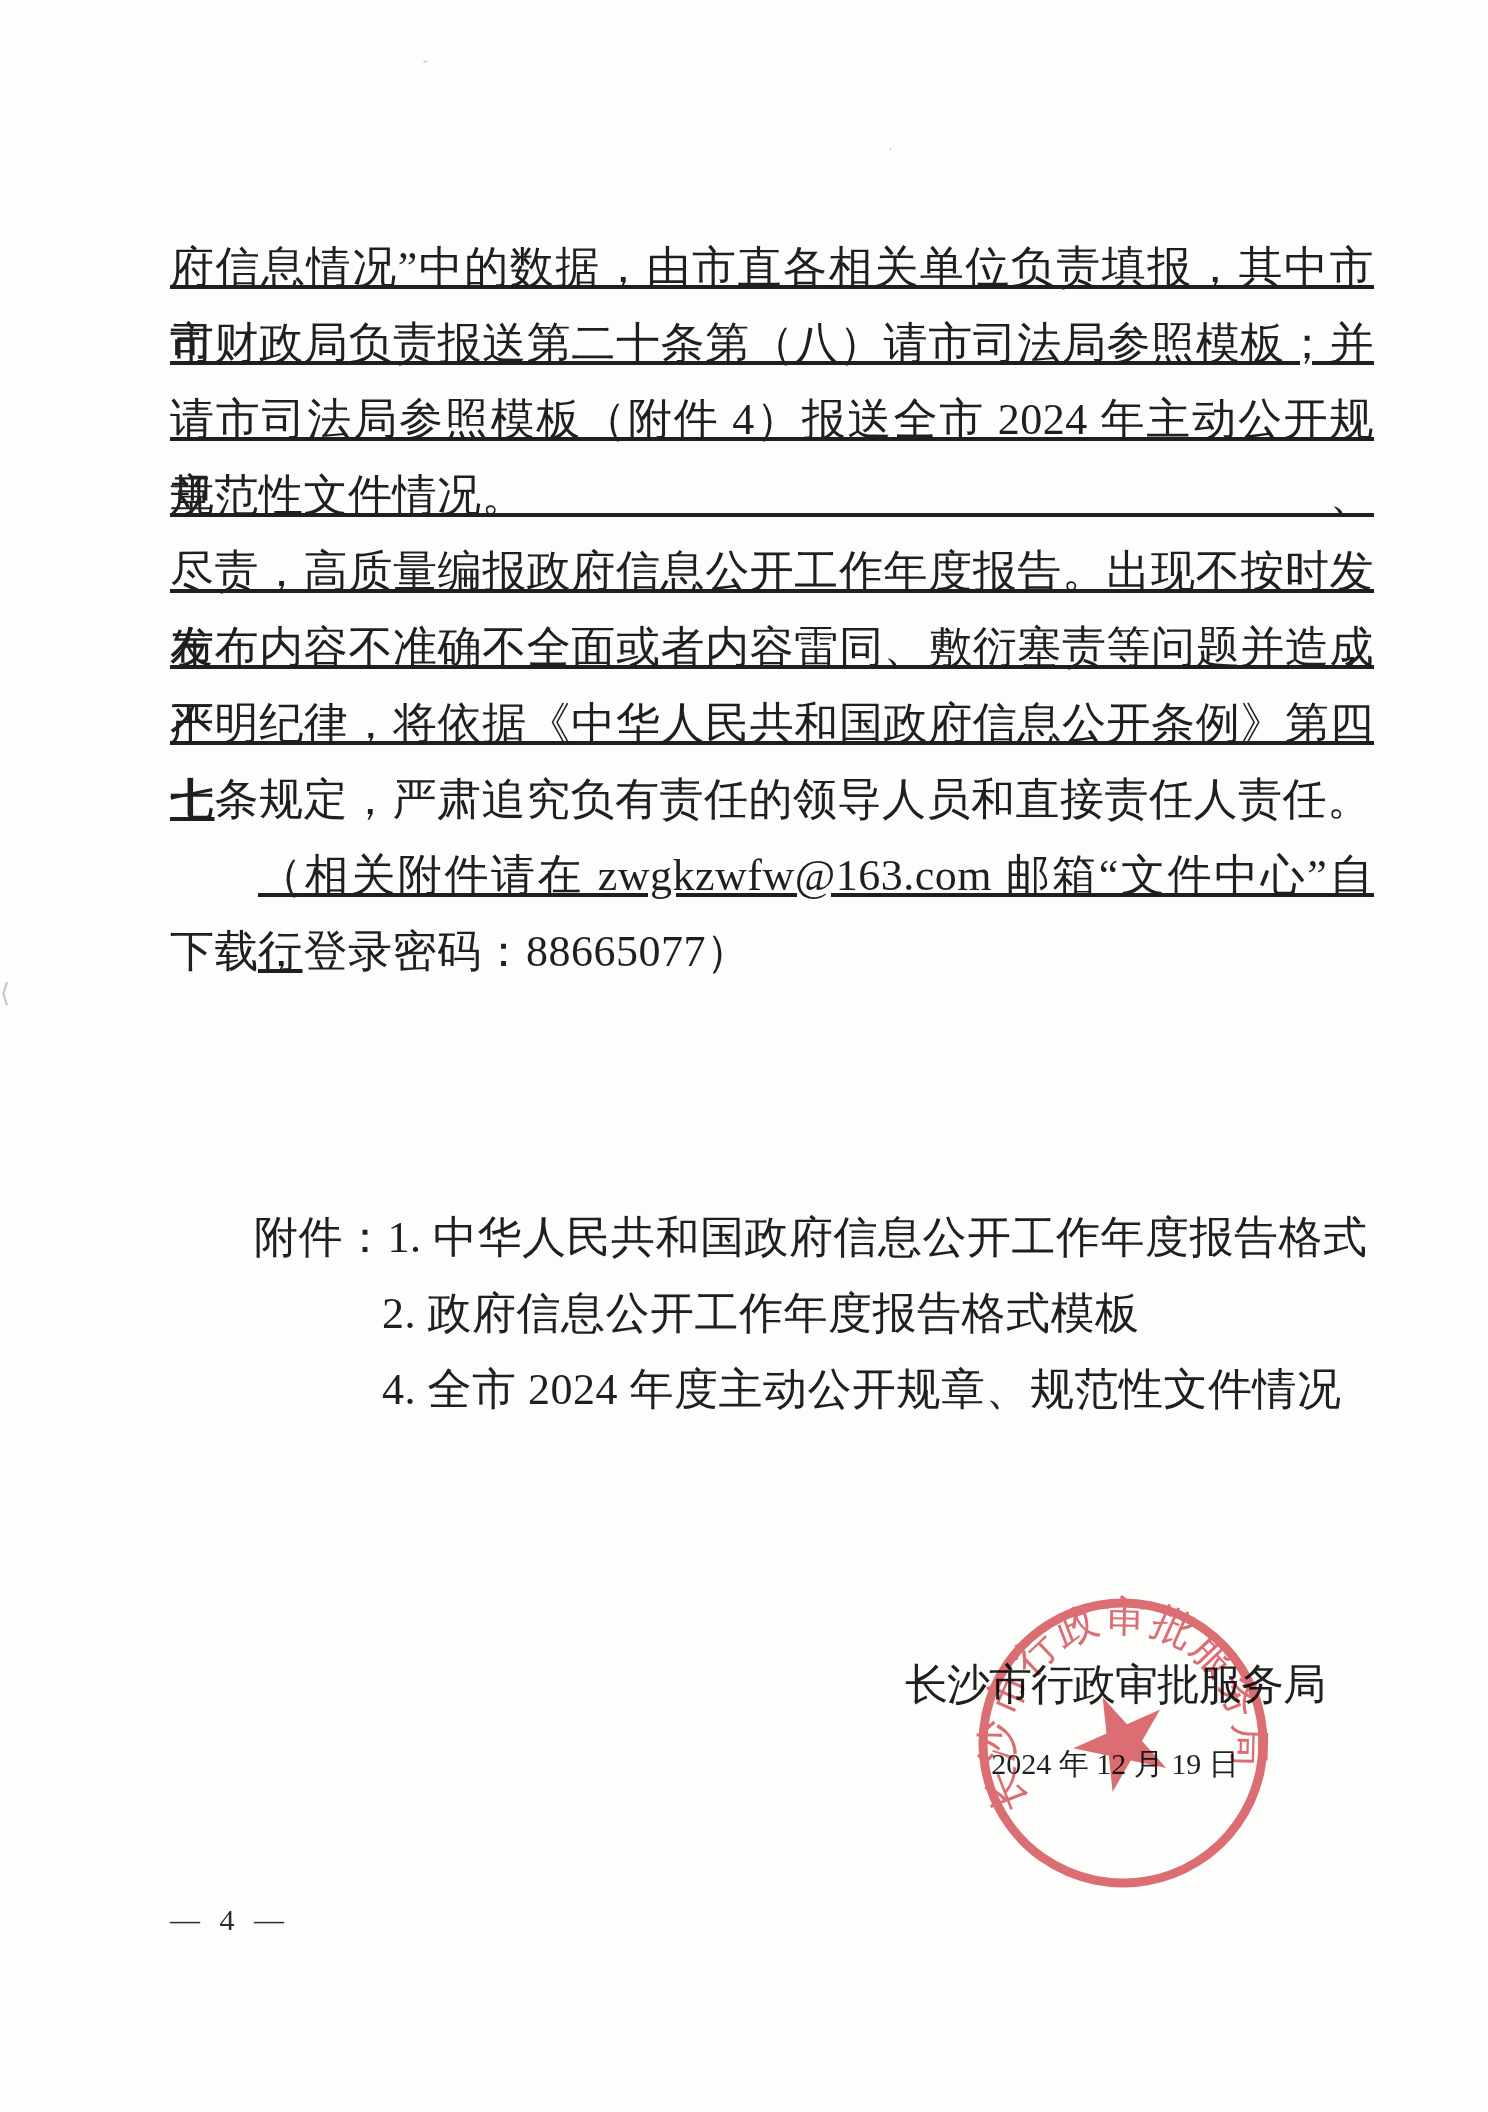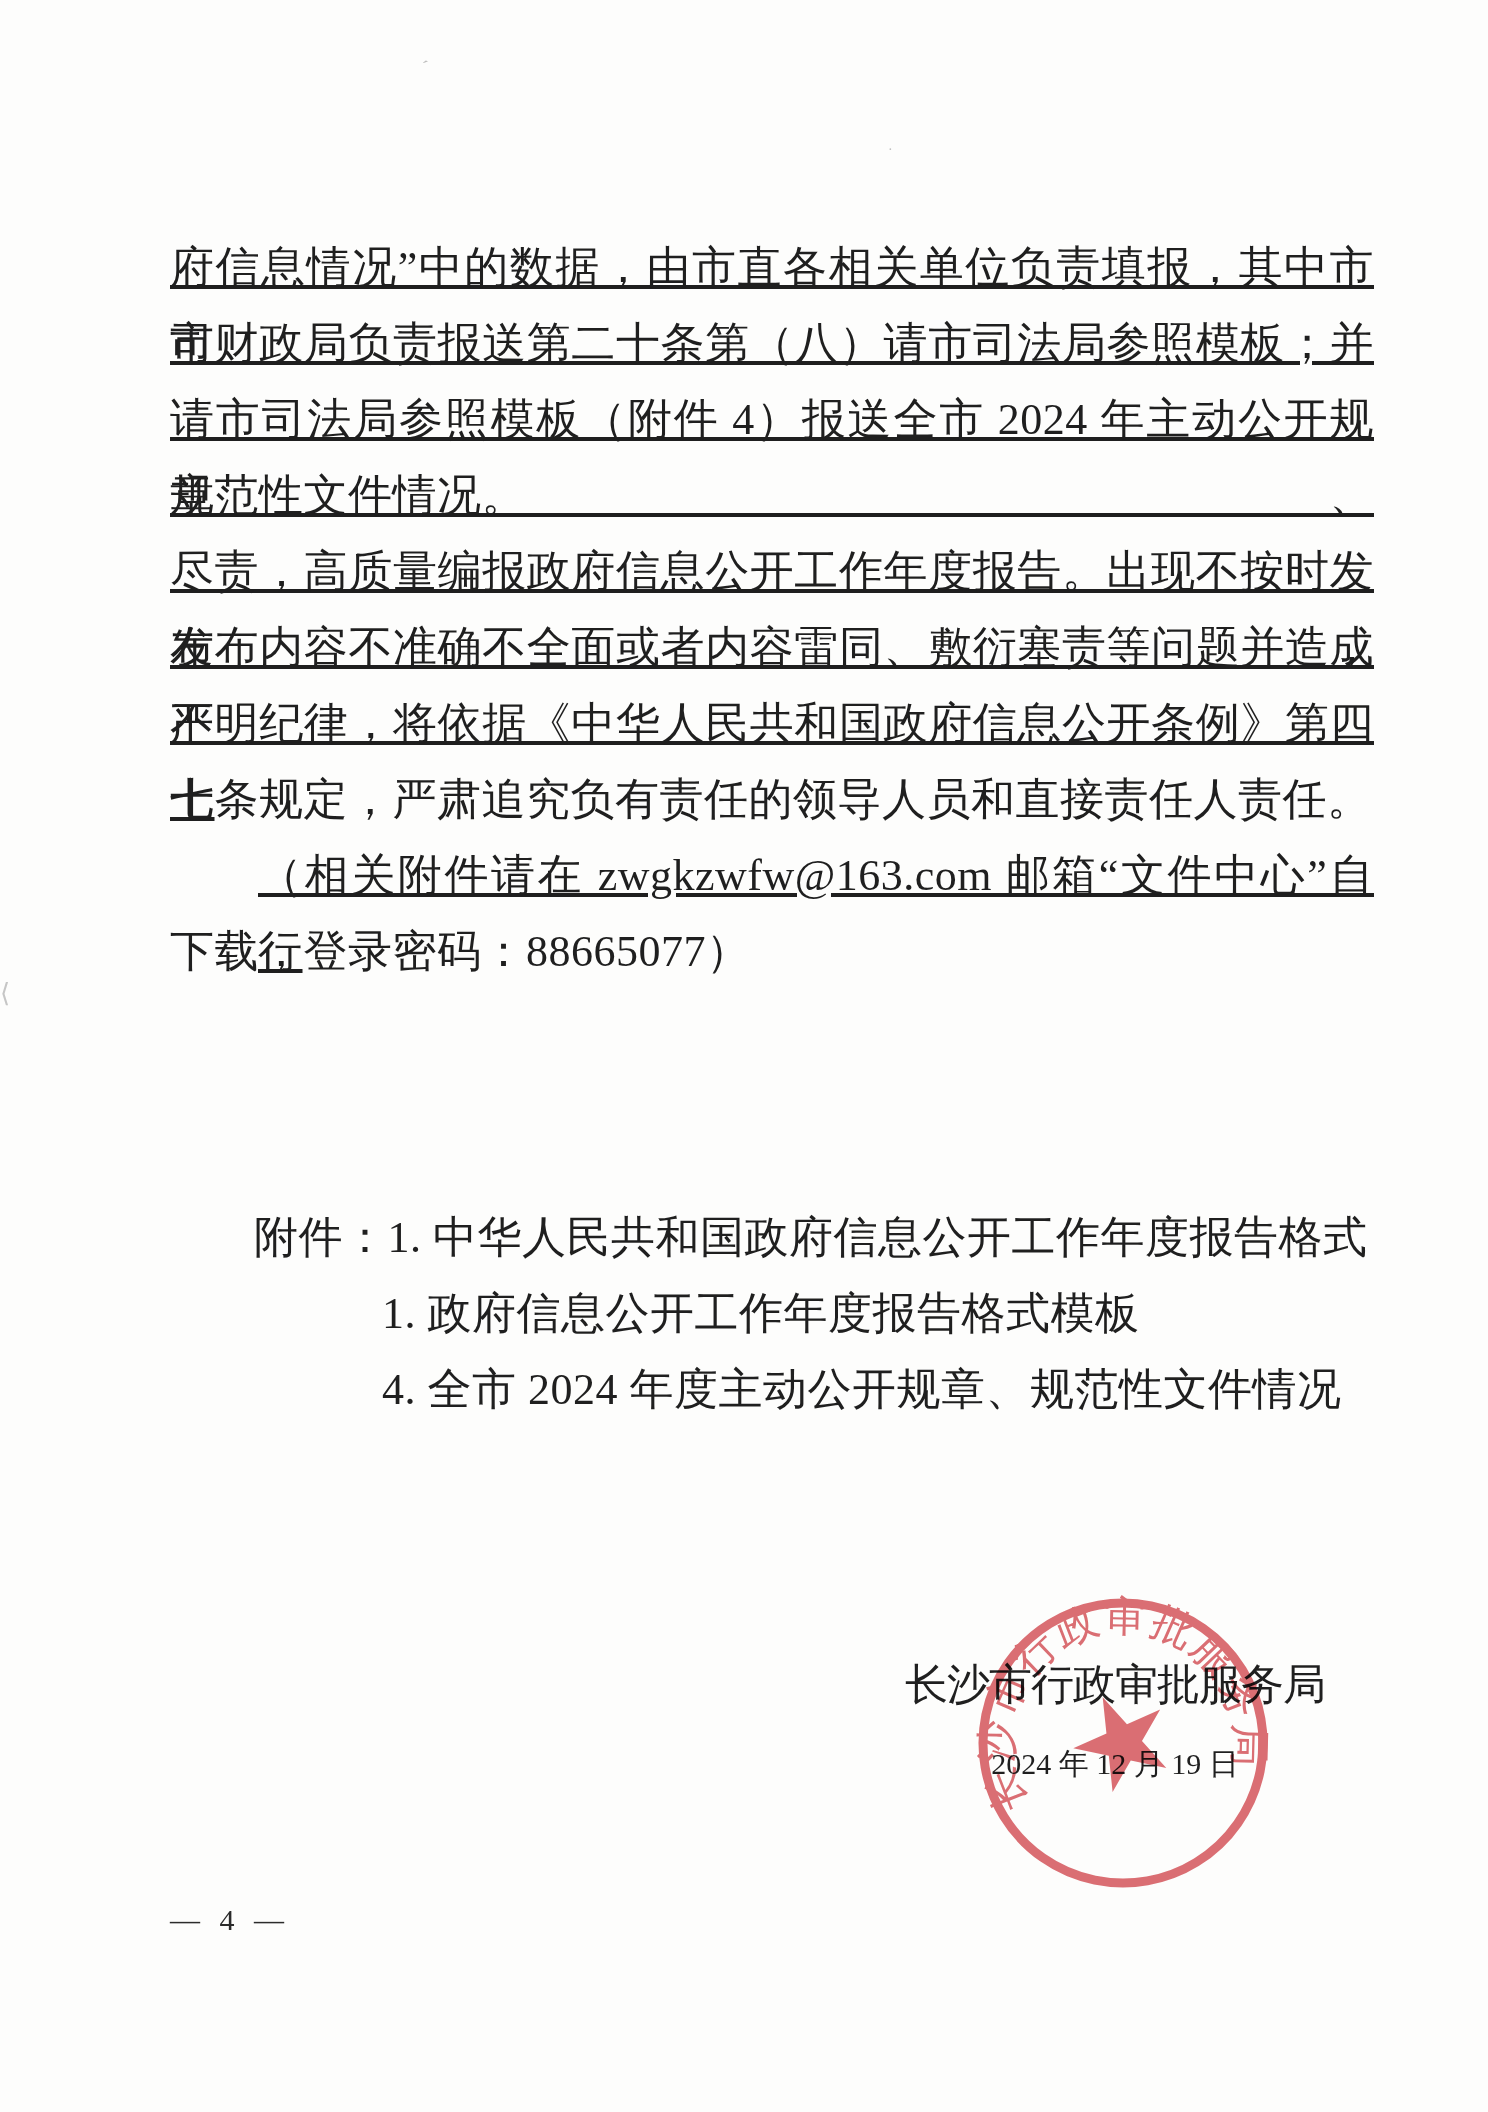"1. 政府信息公开工作年度报告格式模板" div.line { text: 1 -> 2 }
